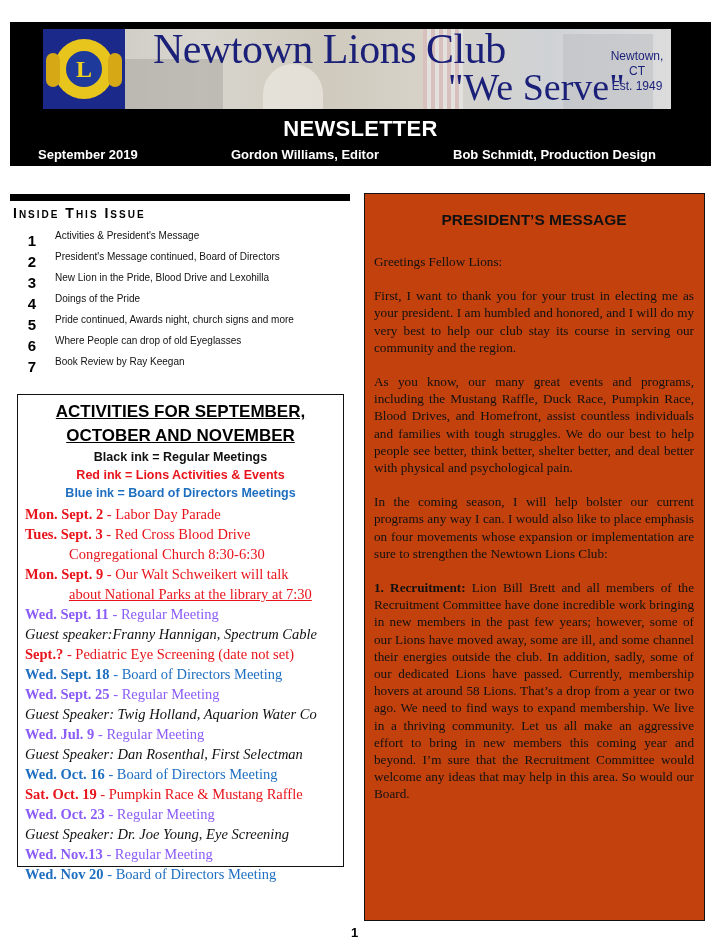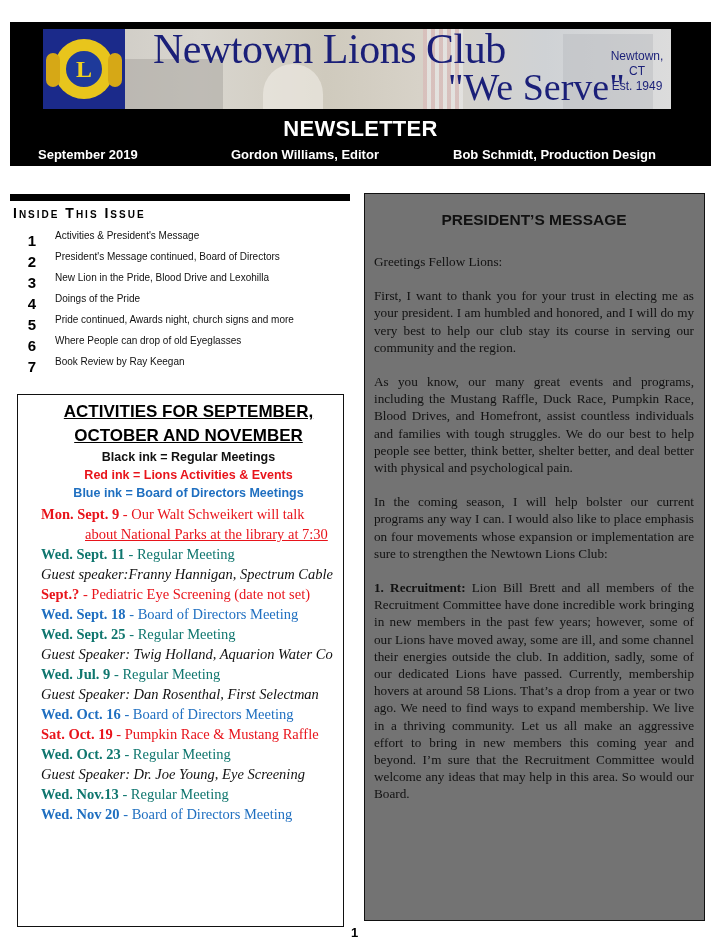"PRESIDENT’S MESSAGE" .president { background: #737373 -> #c2410c }
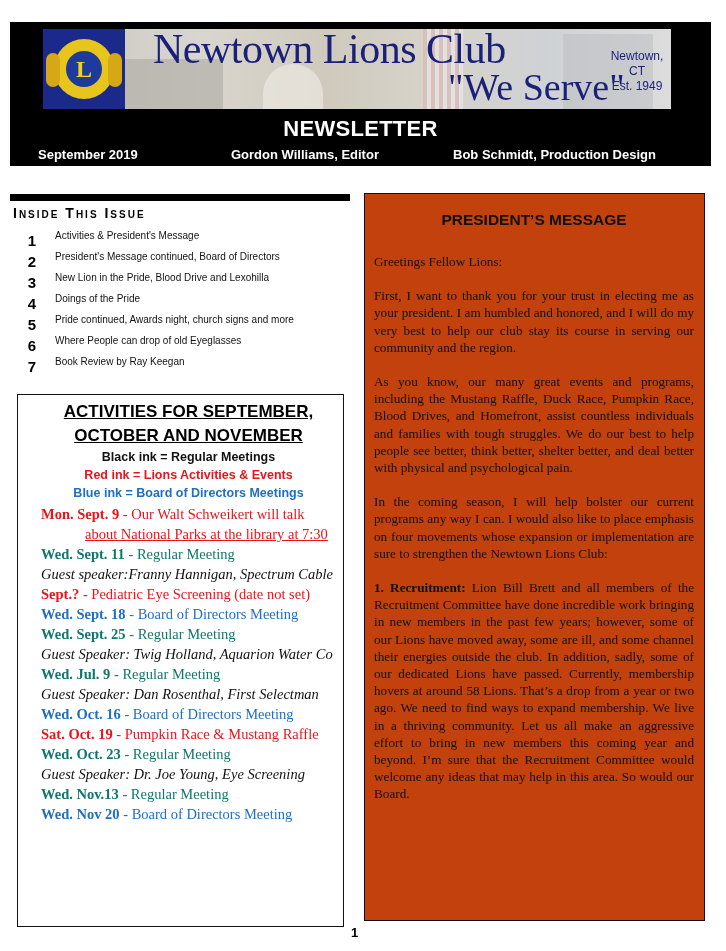"ACTIVITIES FOR SEPTEMBER," .activities { height: 533px -> 473px; padding-left: 16px -> none }
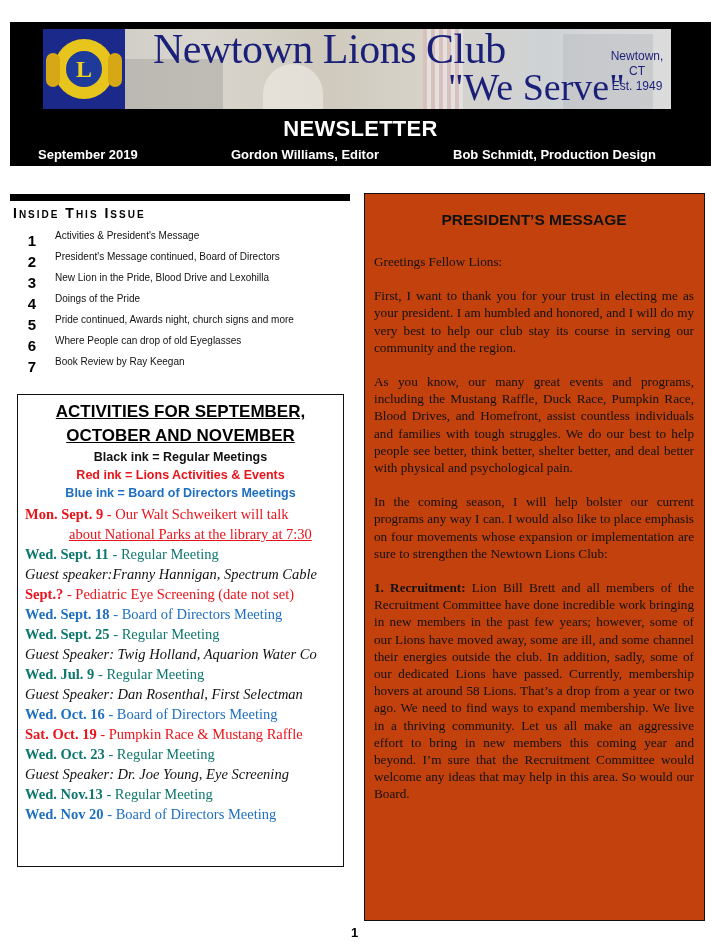"Mon. Sept. 2 - Labor" div.ev { html: none -> <div><b>Mon. Sept. 2</b><span> - Labor Day Parade</span></div> }
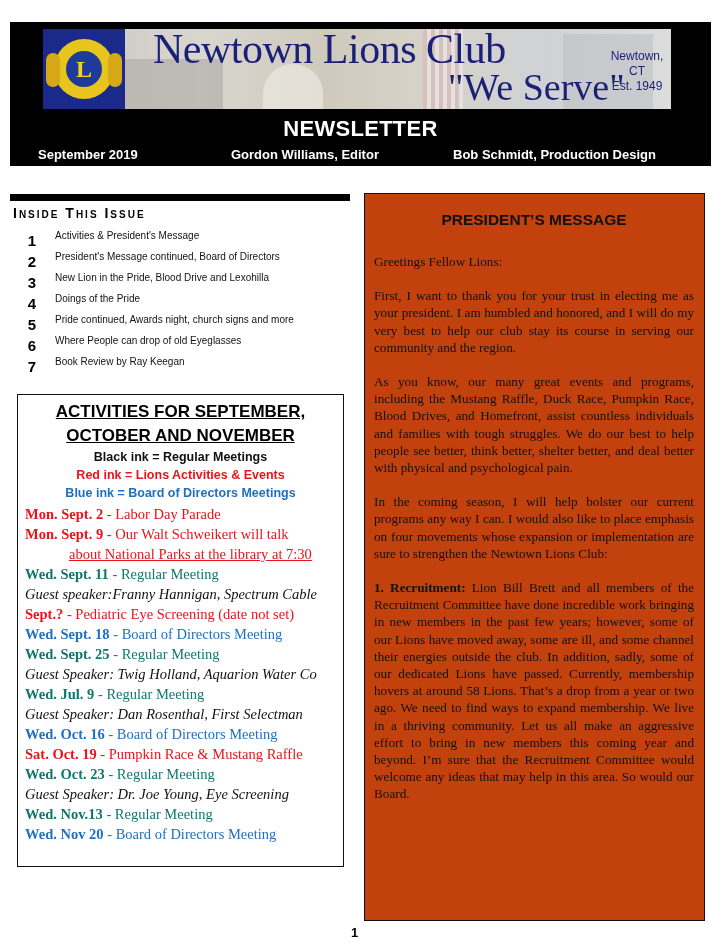"Tues. Sept. 3 - Red" div.ev { html: none -> <div><b>Tues. Sept. 3</b><span> - Red Cross Blood Drive</span></div> }
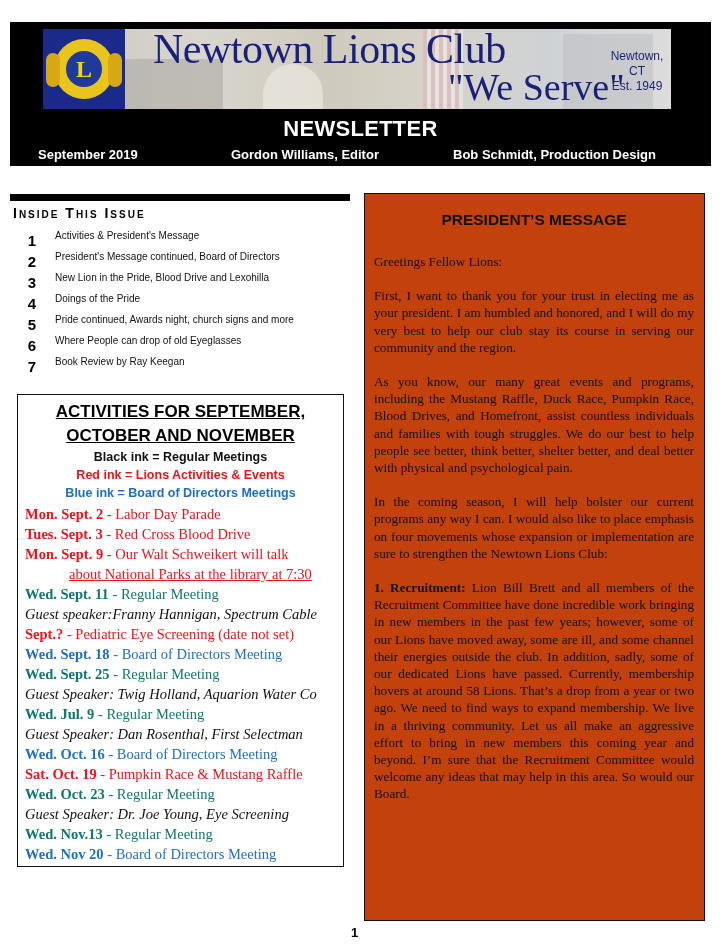"Congregational Church 8:30-6:30" div.ev { html: none -> <div>Congregational Church 8:30-6:30</div> }
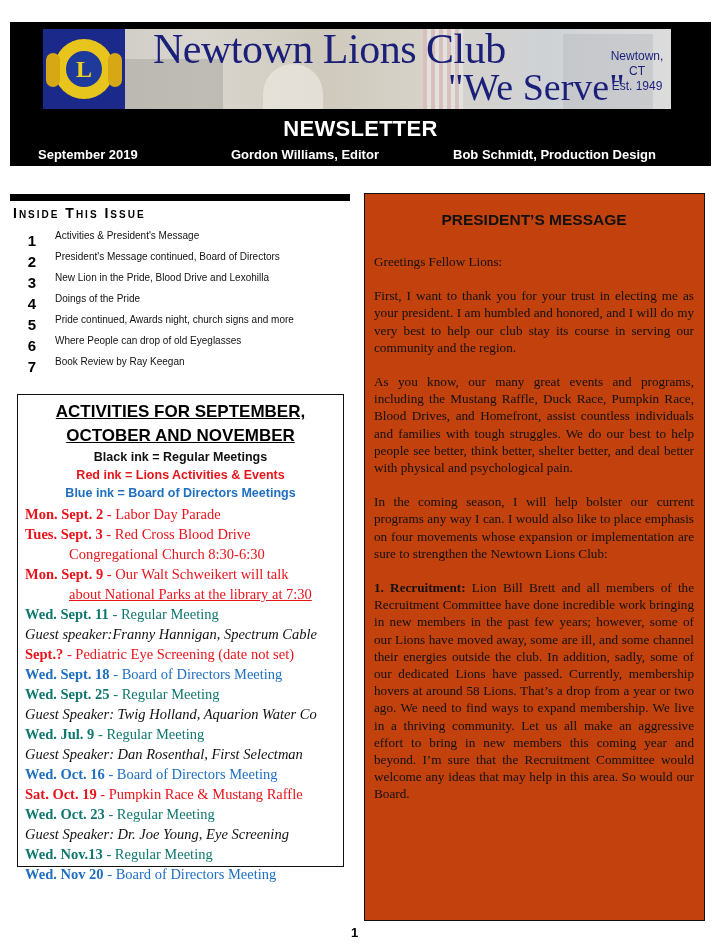"Wed. Sept. 11 - Regular" .ev.black { color: #0f766e -> #8b5cf6 }
